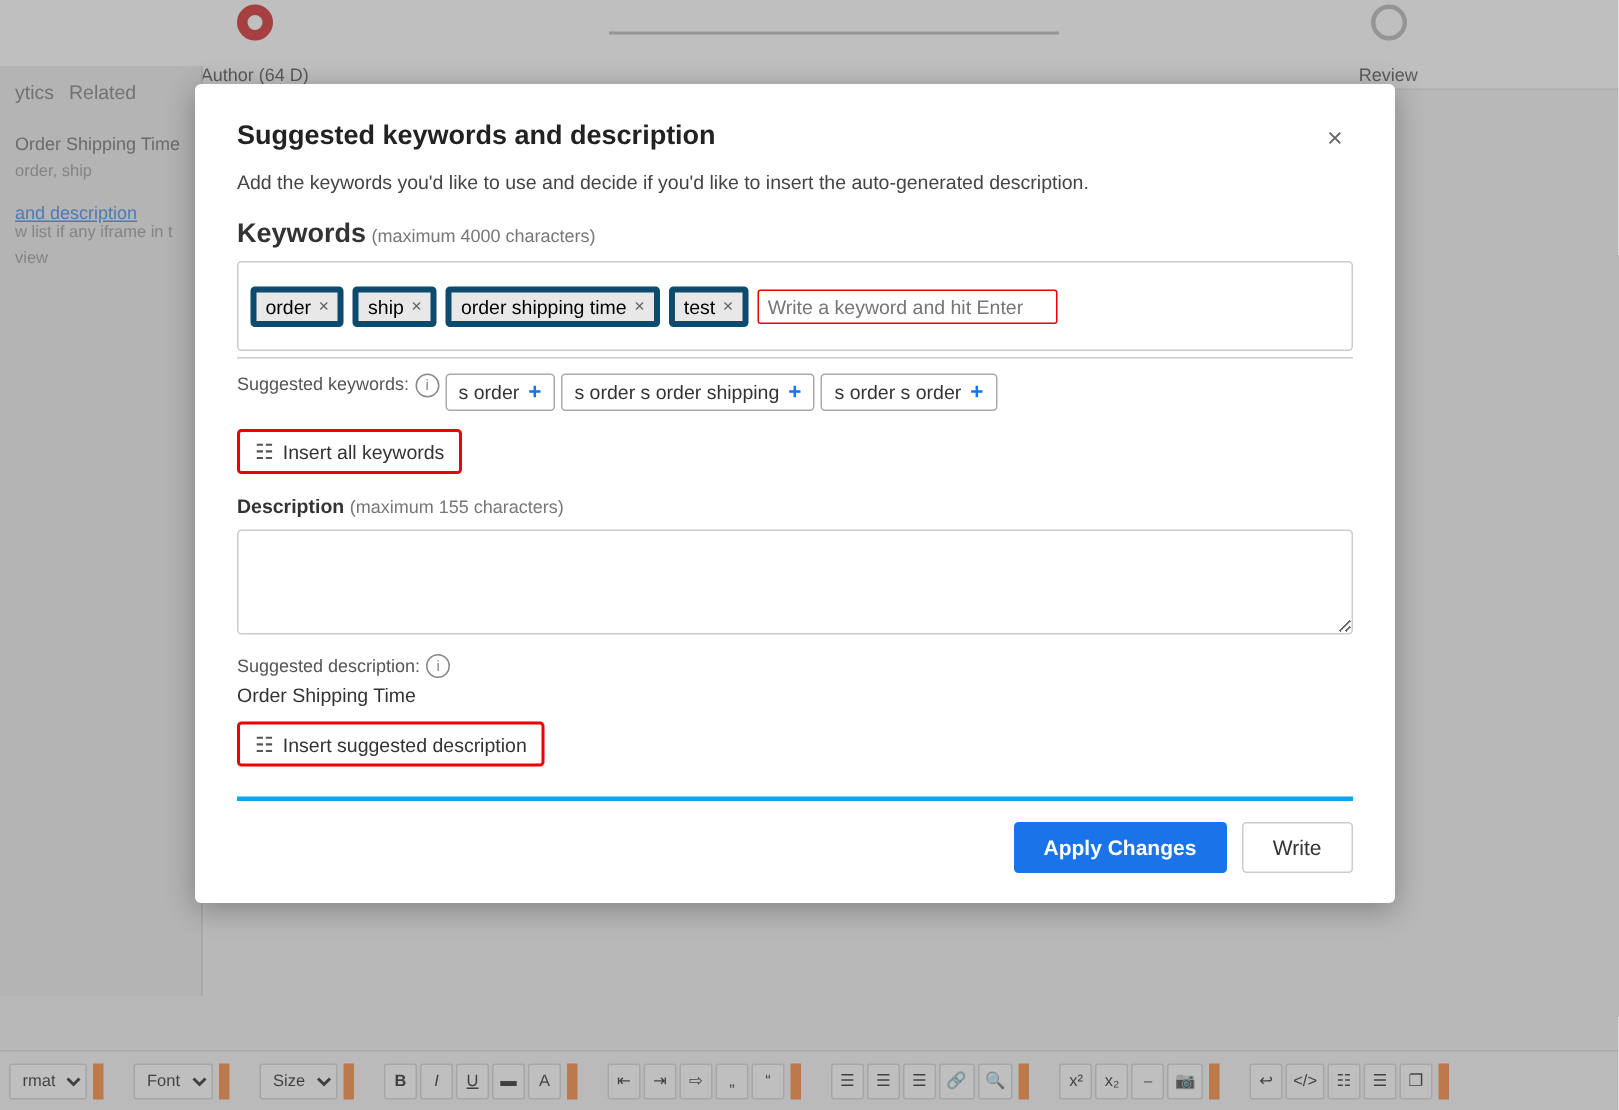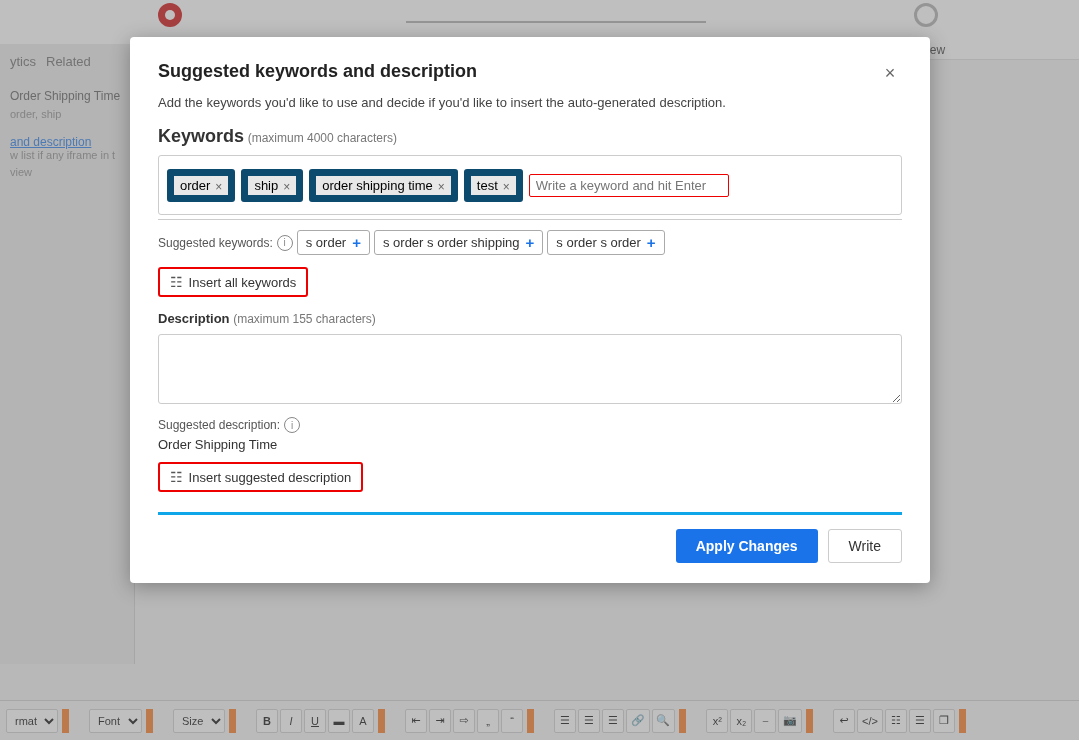"Suggested keywords and description" .modal { top: 37px -> 56px }
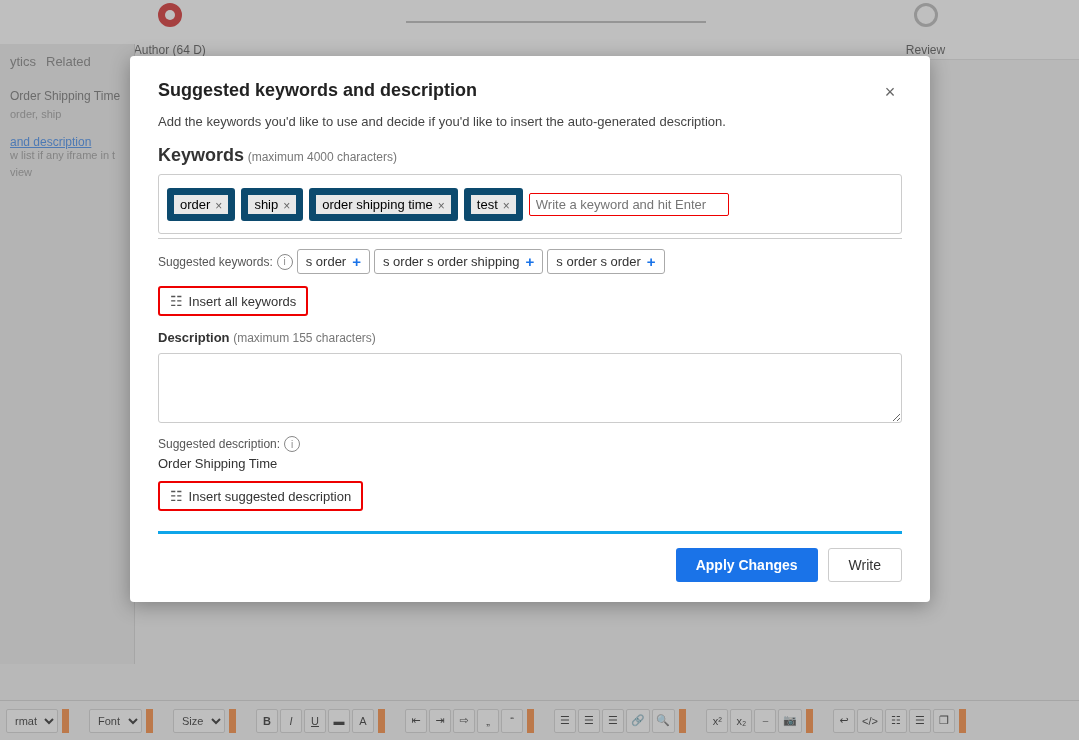"order" .keyword-tag { align-items: flex-end -> center; border: 7px solid #0c4a6e -> 4px solid #0c4a6e }
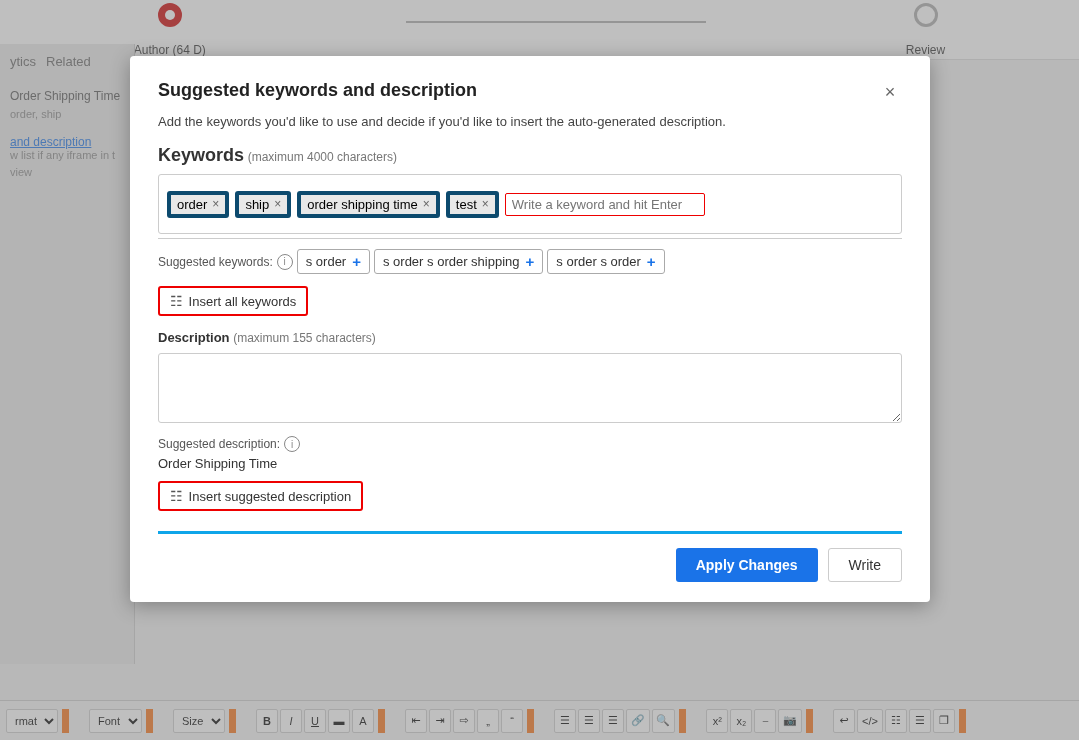"Suggested keywords:" .suggested-row { align-items: center -> none }
